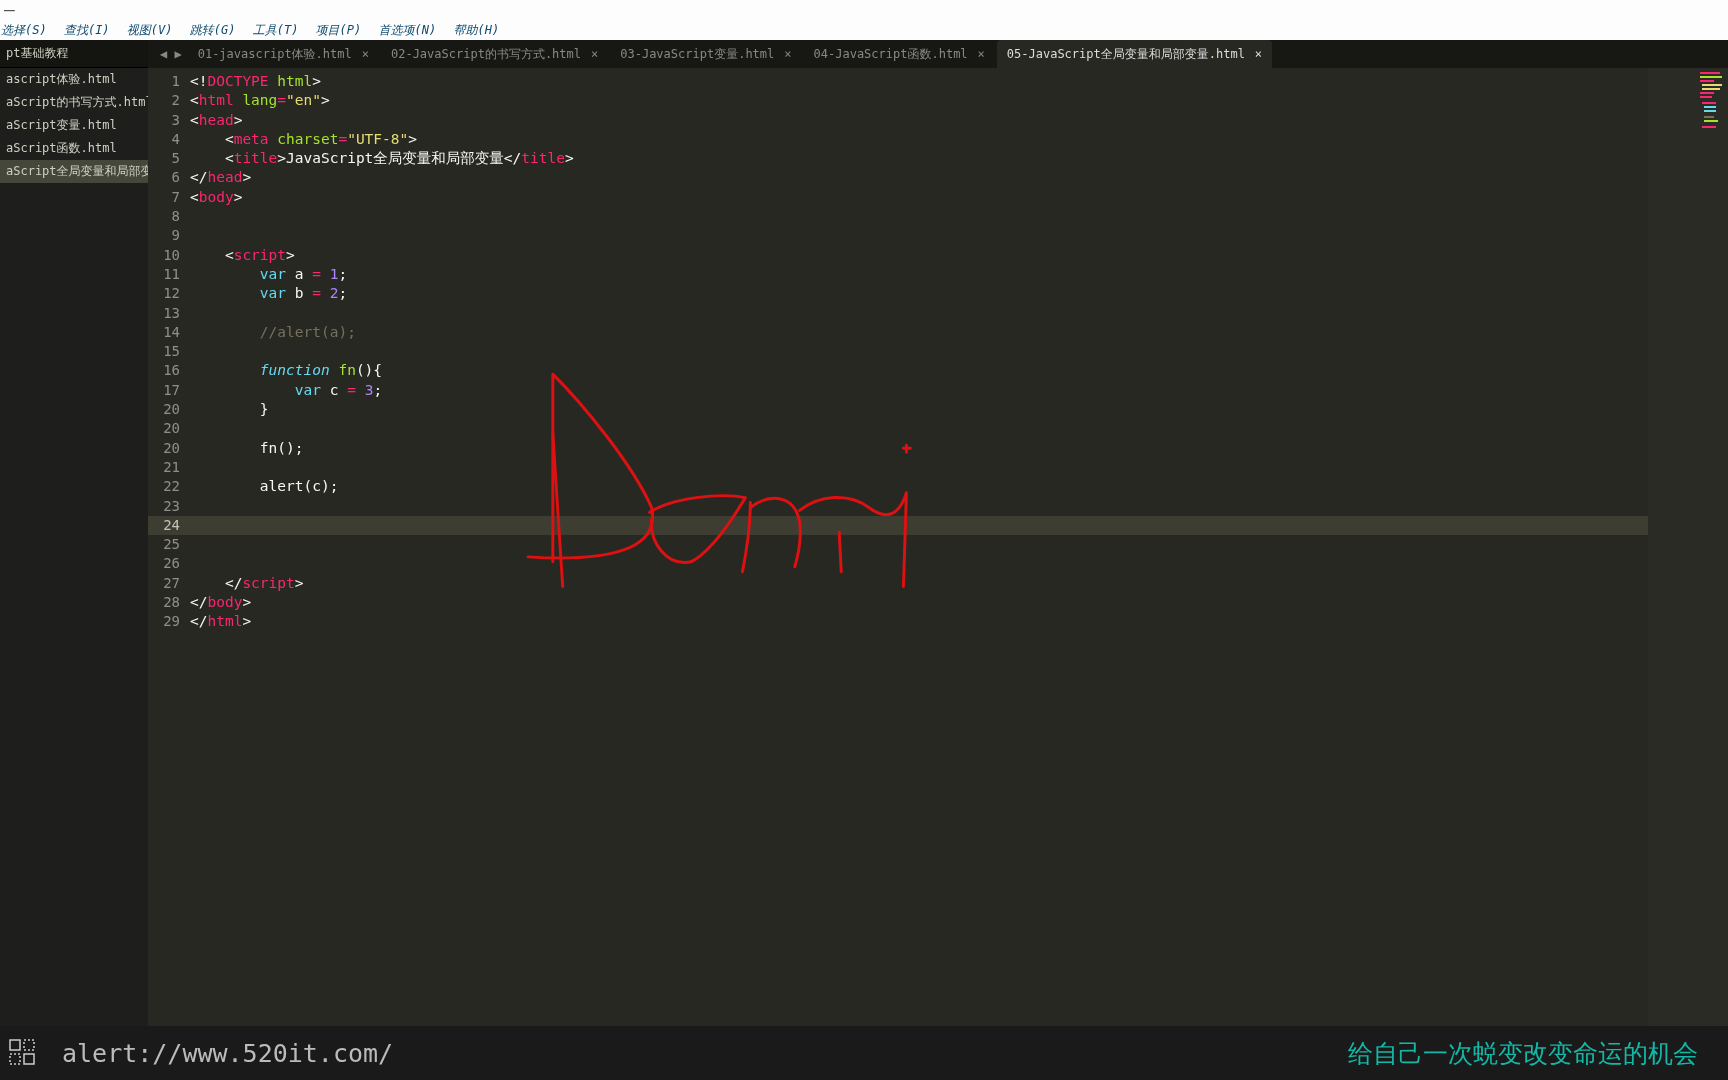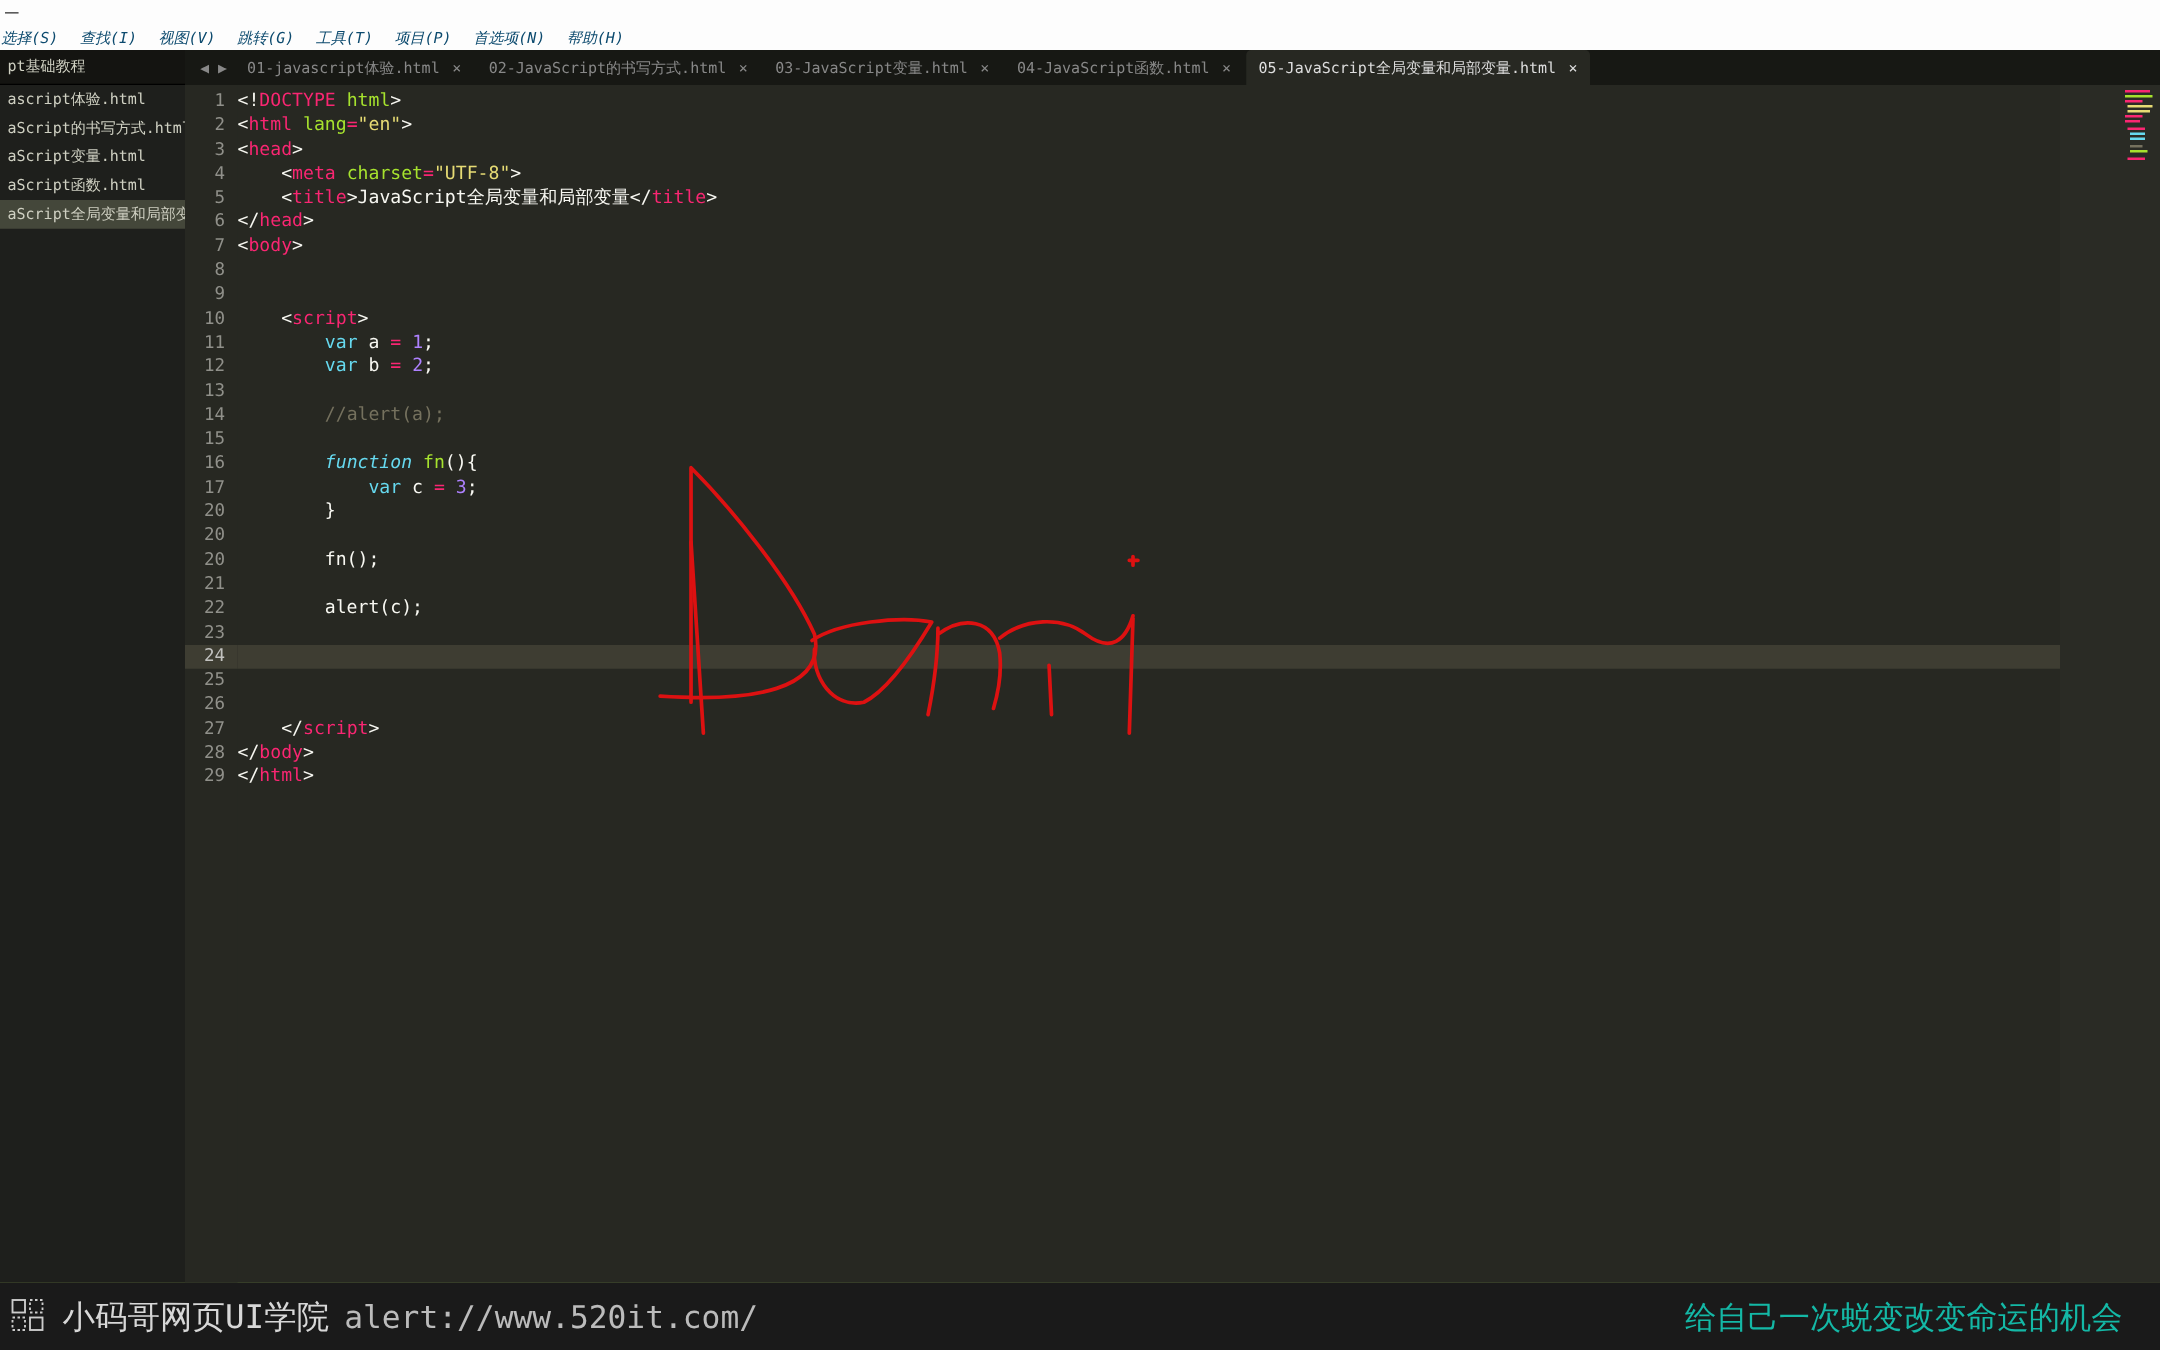"小码哥网页UI学院" span.footer-text { html: <span>小码哥网页UI学院</span> -> none }
